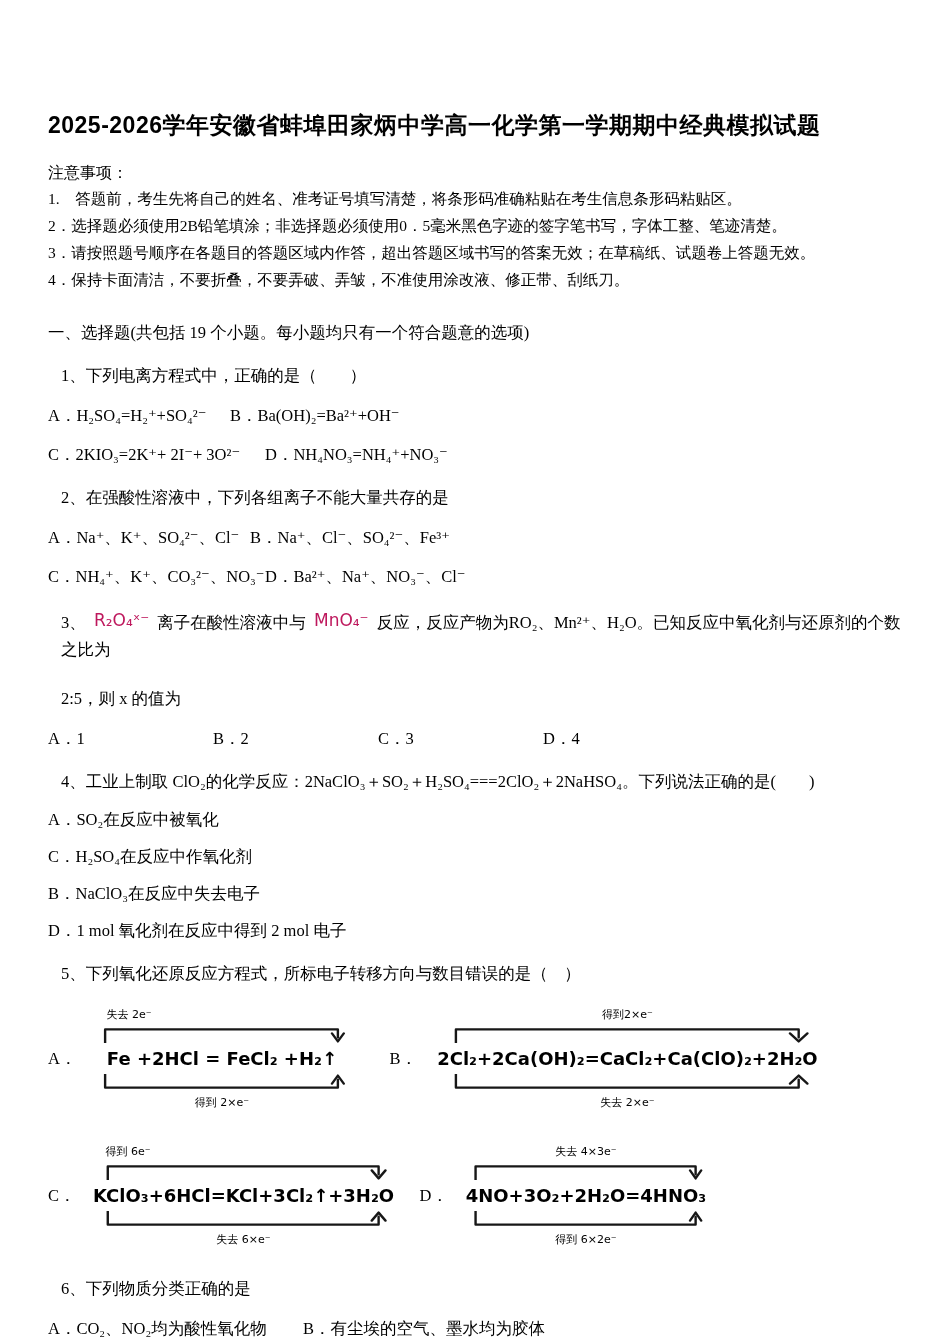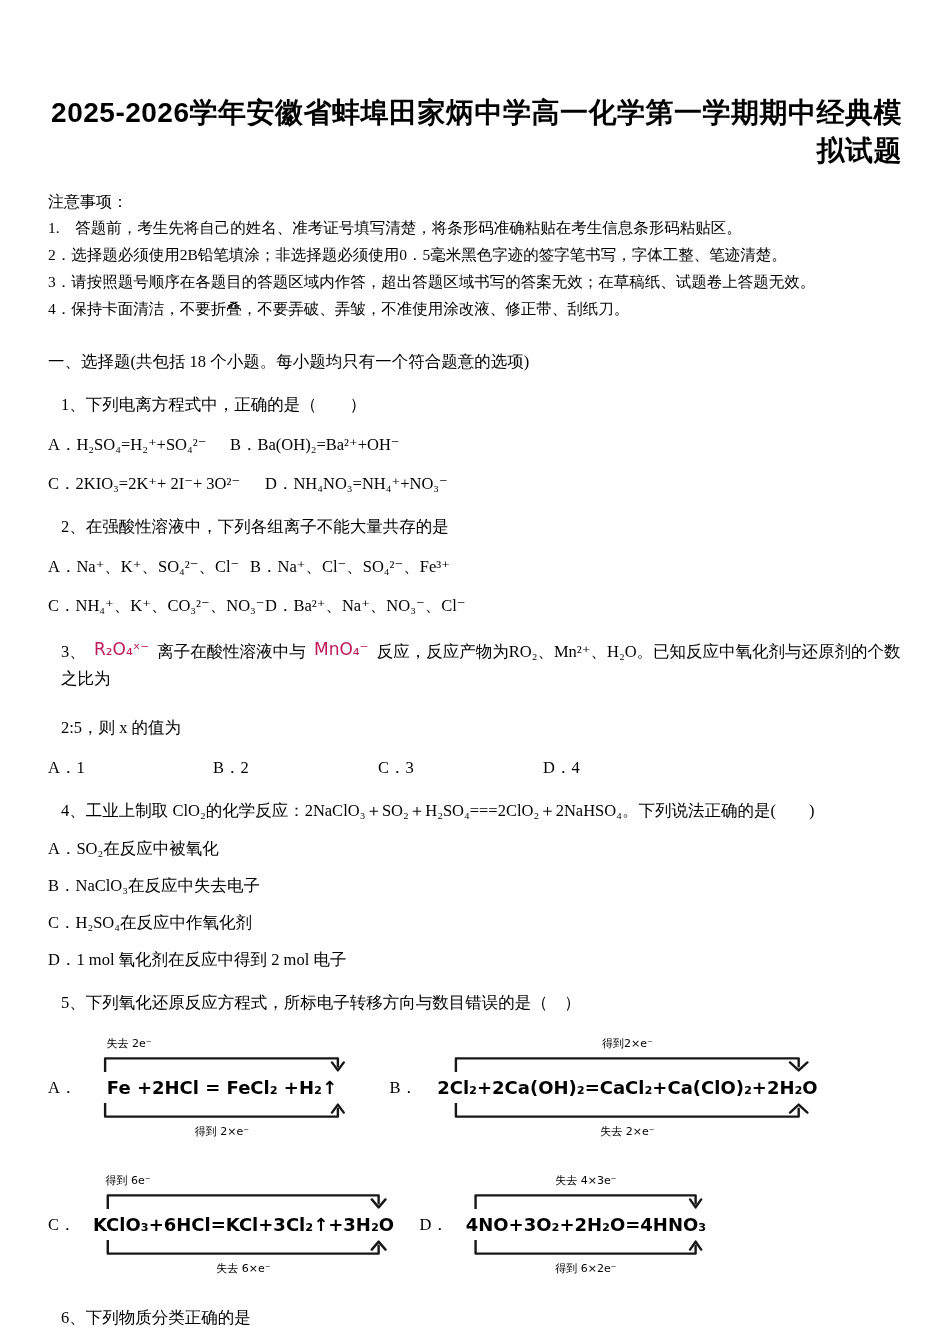"2025-2026学年安徽省蚌埠田家炳中学高一化学第一学期期中经典模拟试题" .title { font-size: 28px -> 23px; margin: 0 0 20px 0 -> 16px 0 20px 0; text-align: right -> left }
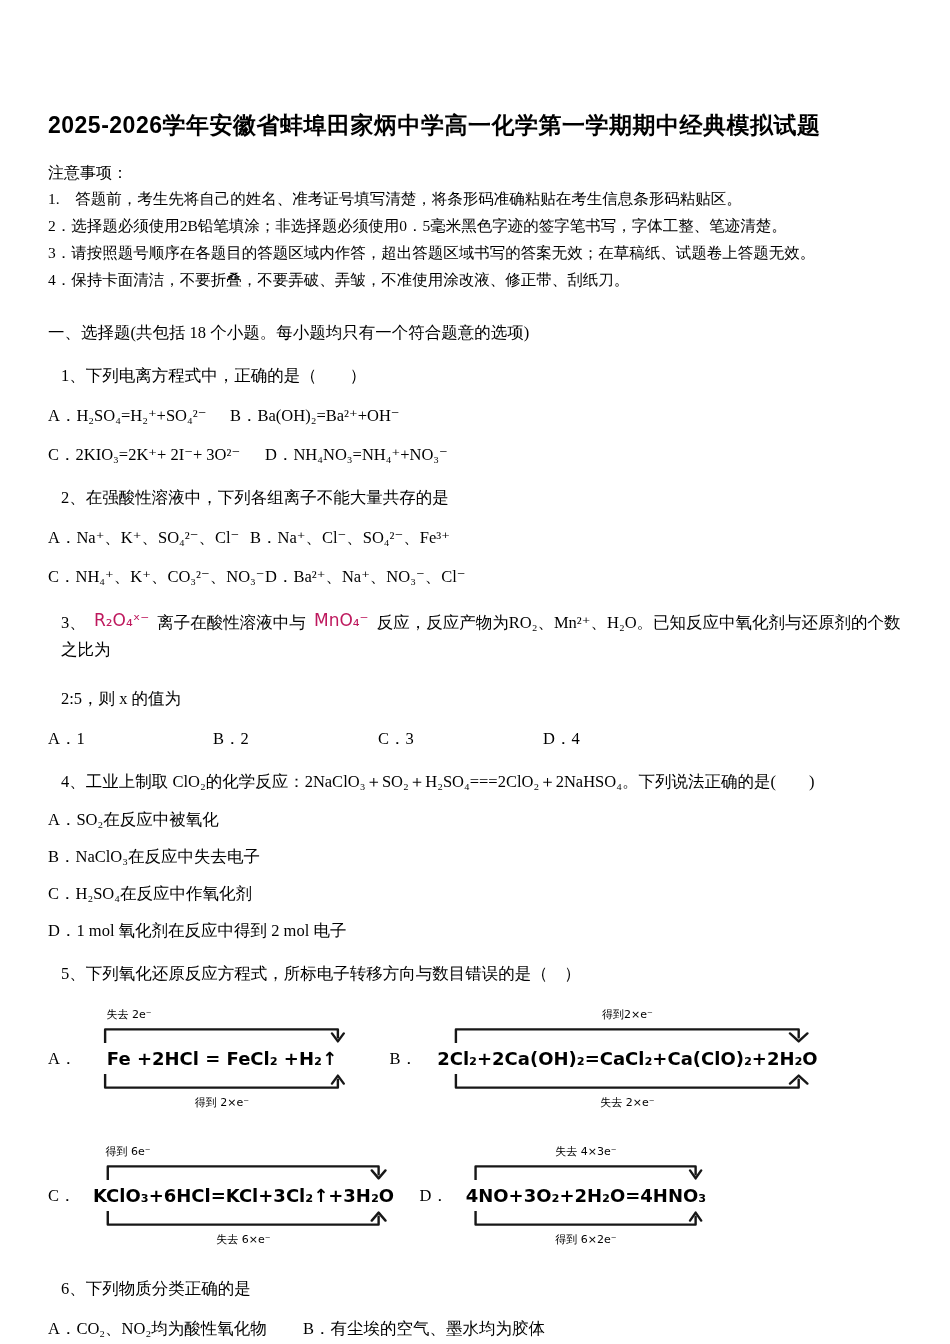"一、选择题(共包括 18 个小题。每小题均只有一个符合题意的选项)" div.section-heading { text: 18 -> 19 }
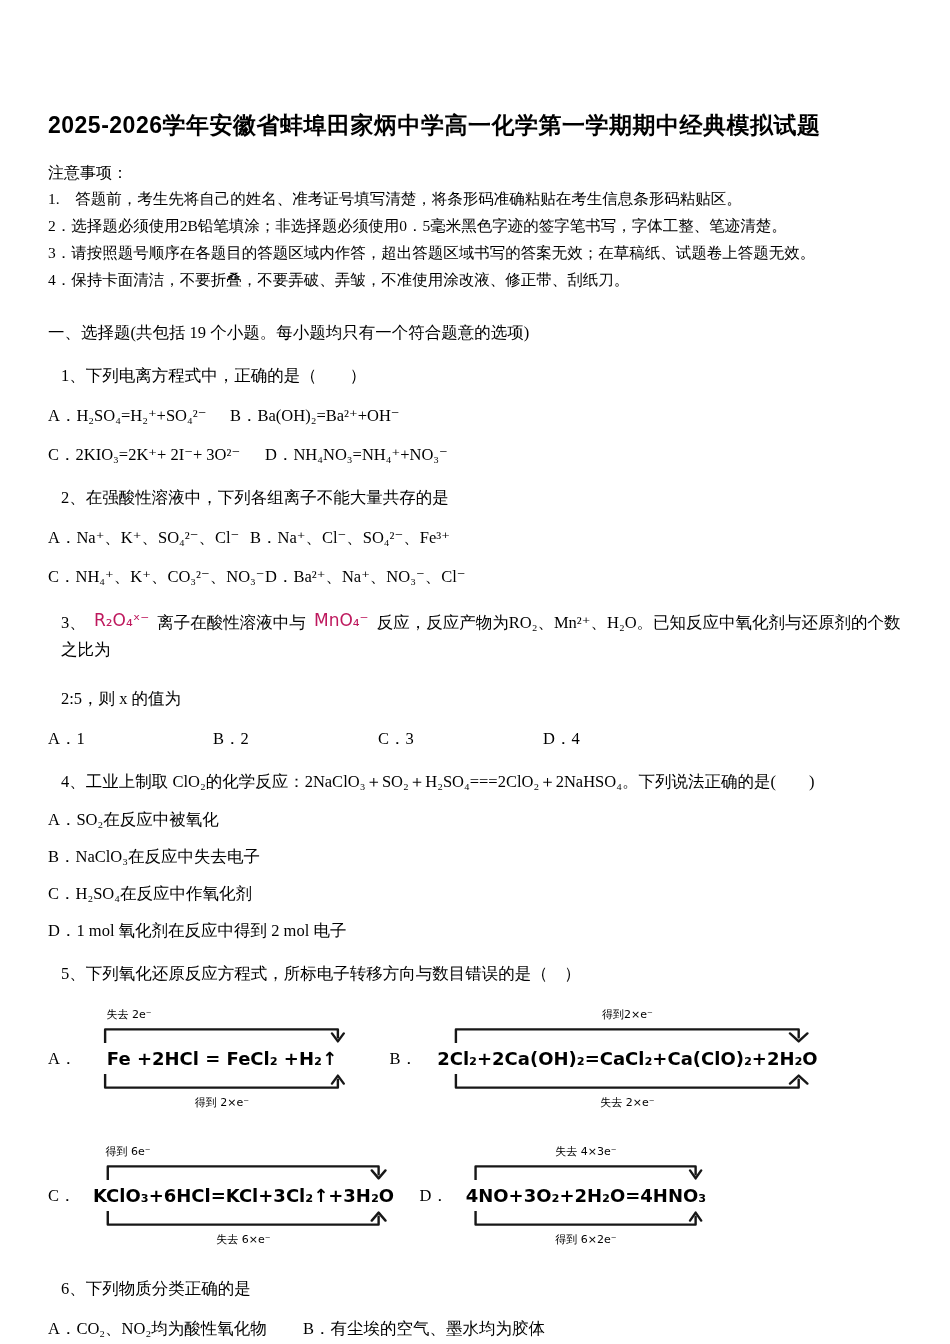"B．NaClO₃在反应中失去电子" div.single-opt { order: before "C．H₂SO₄在反应中作氧化剂" -> after "C．H₂SO₄在反应中作氧化剂" }
